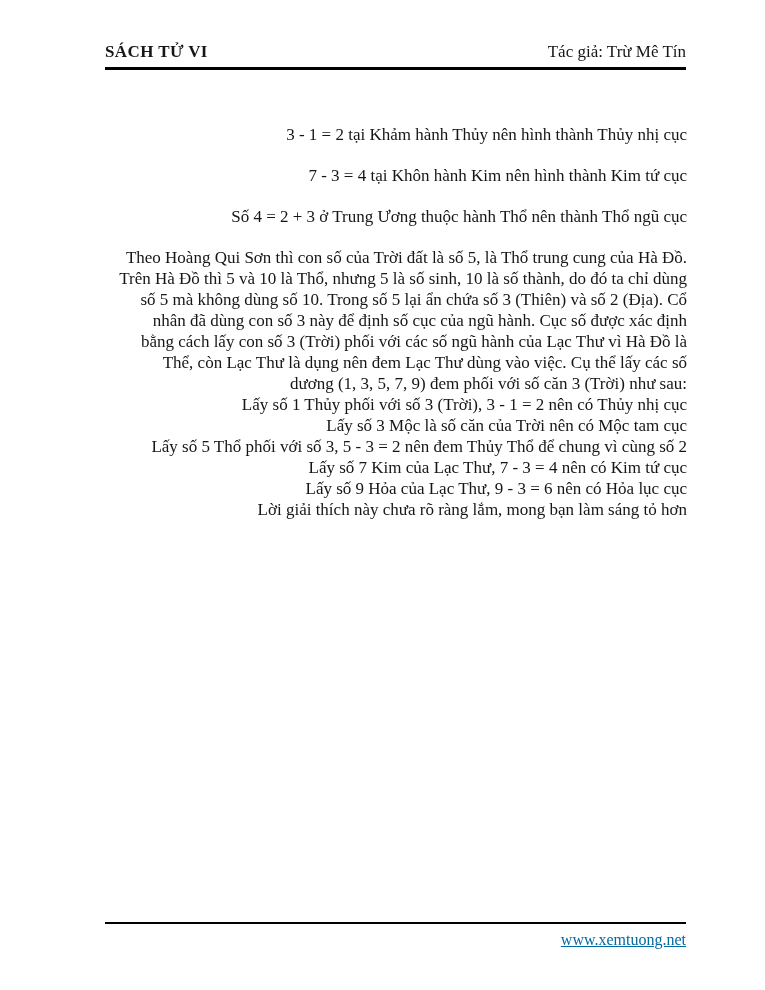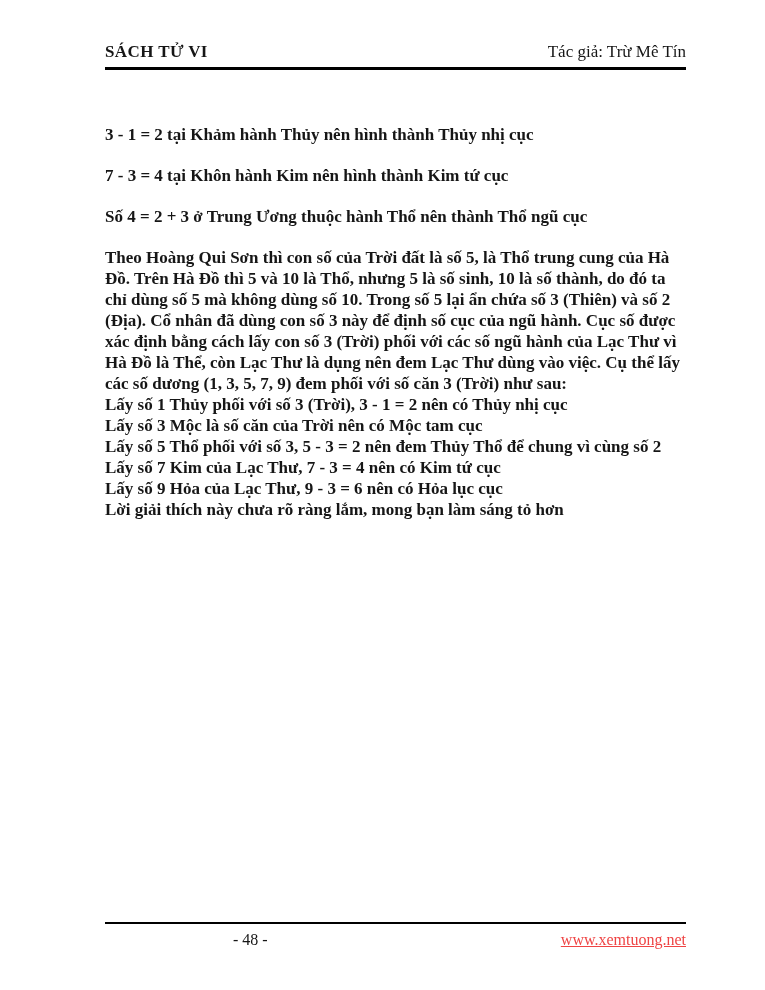"3 - 1 = 2" .page-body p { font-weight: bold -> none; margin: 0 0 20px 0 -> 0 0 20px 12px; text-align: left -> right }
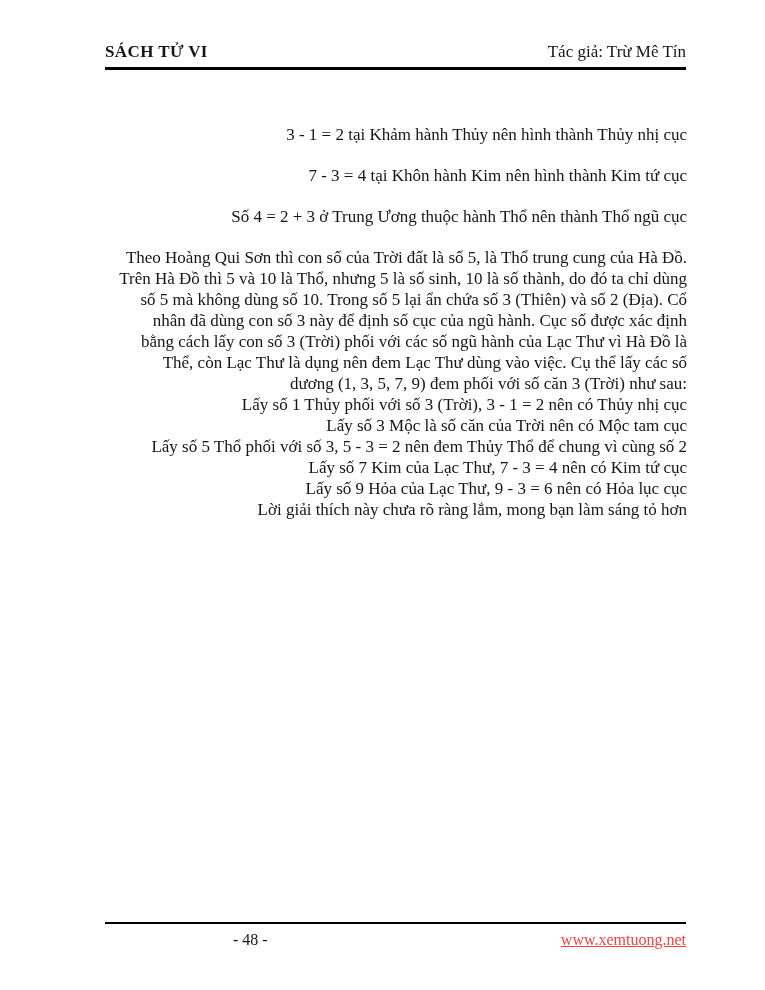"- 48 -" span.footer-pageno { html: <span>- 48 -</span> -> none }
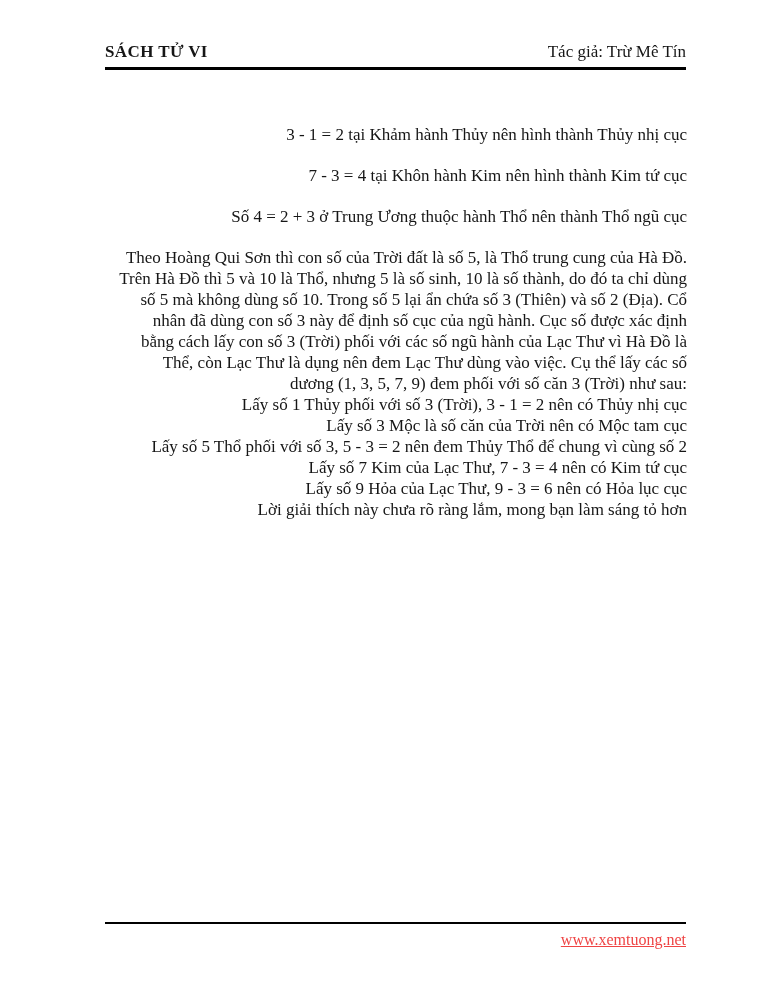"www.xemtuong.net" .footer-site { color: #ef4444 -> #0369a1 }
